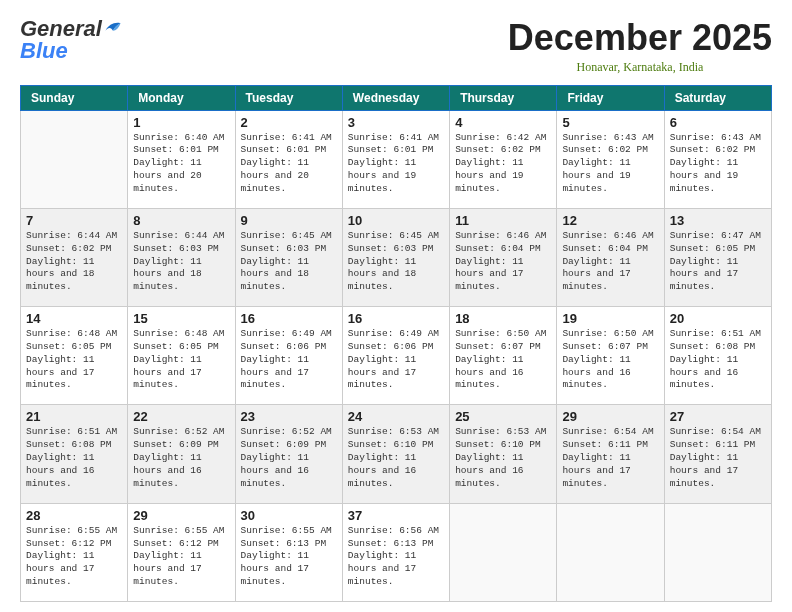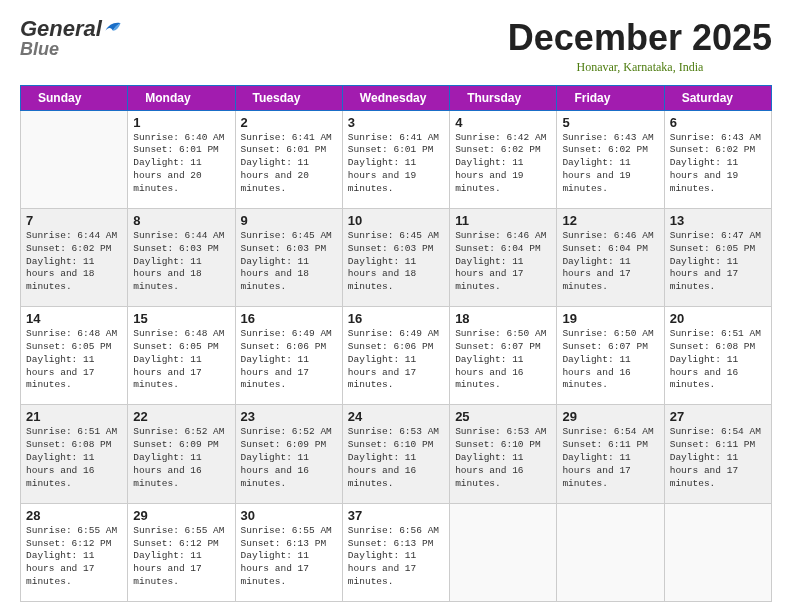"Blue" div { color: #737373 -> #3b82f6; font-size: 18px -> 22px }
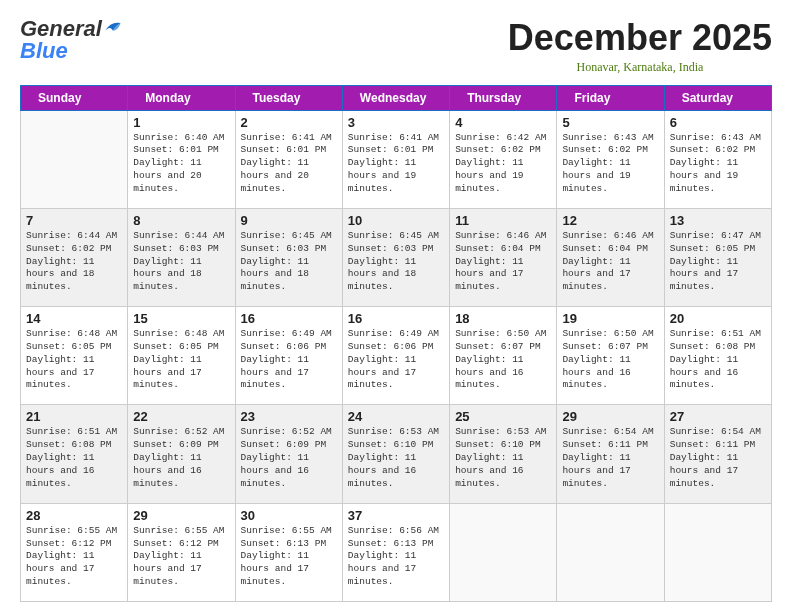"Sunday" .calendar th { background-color: #a21caf -> #0f766e; padding: 5px 17px -> 5px 10px }
